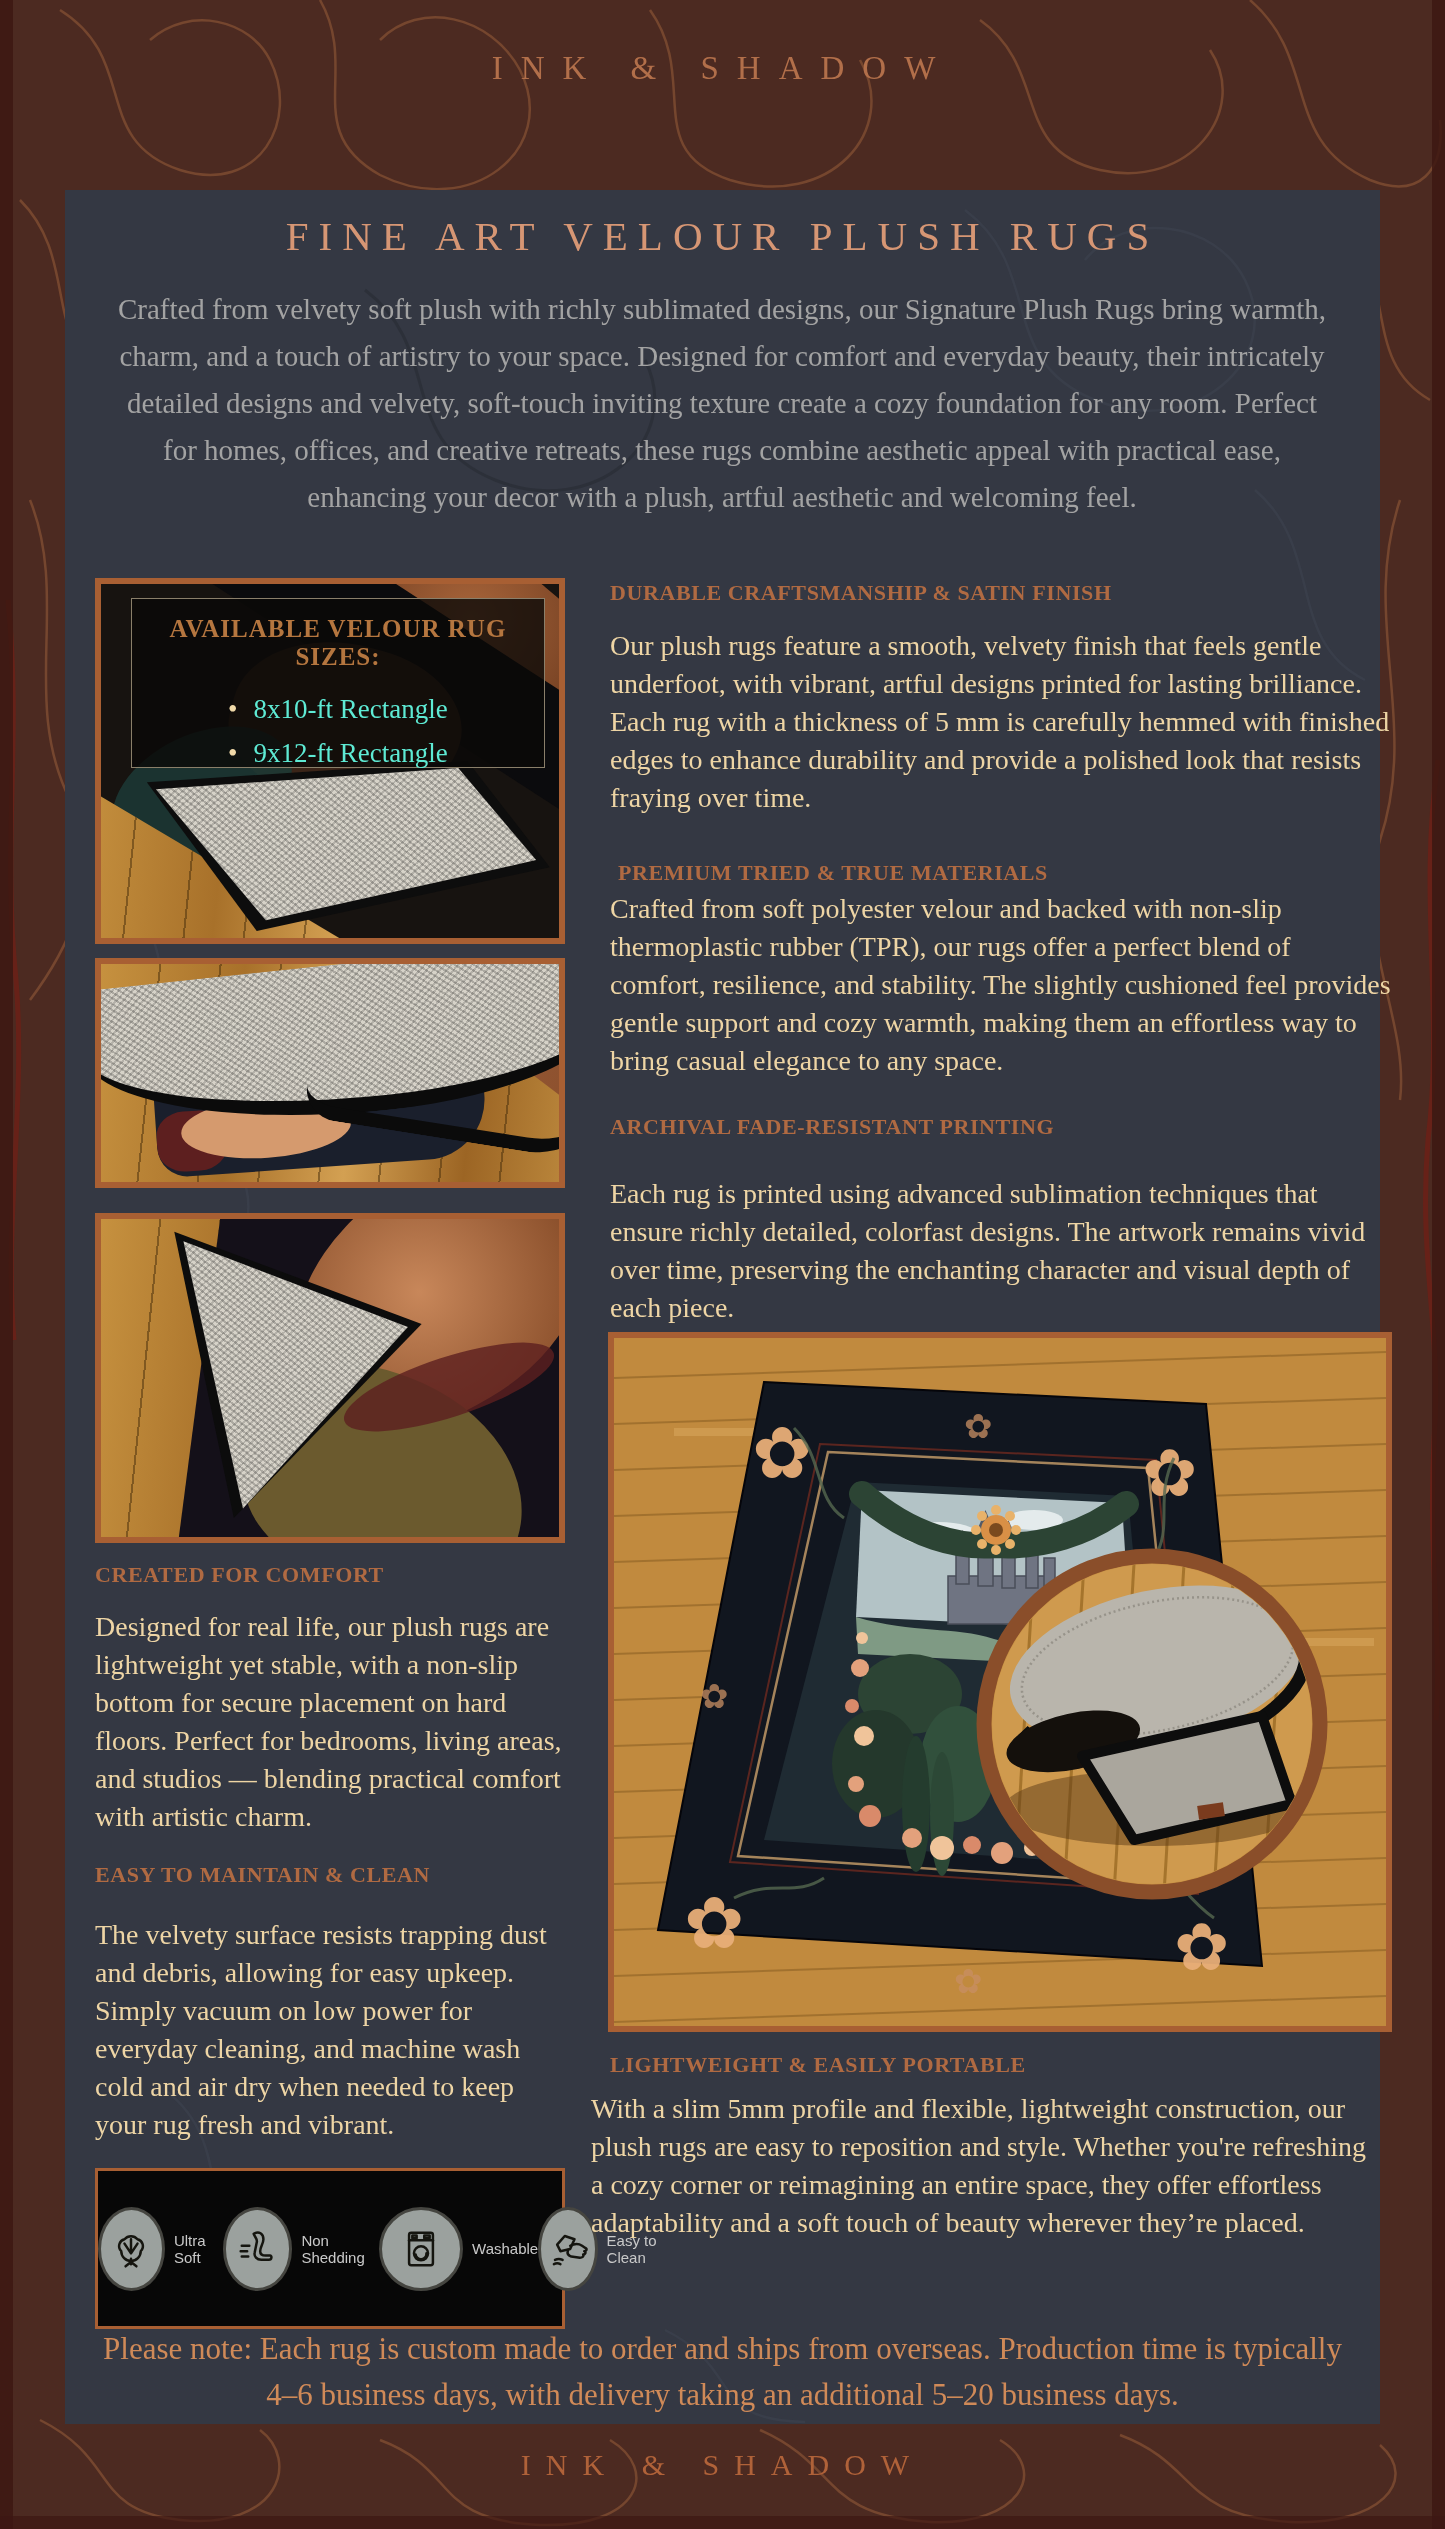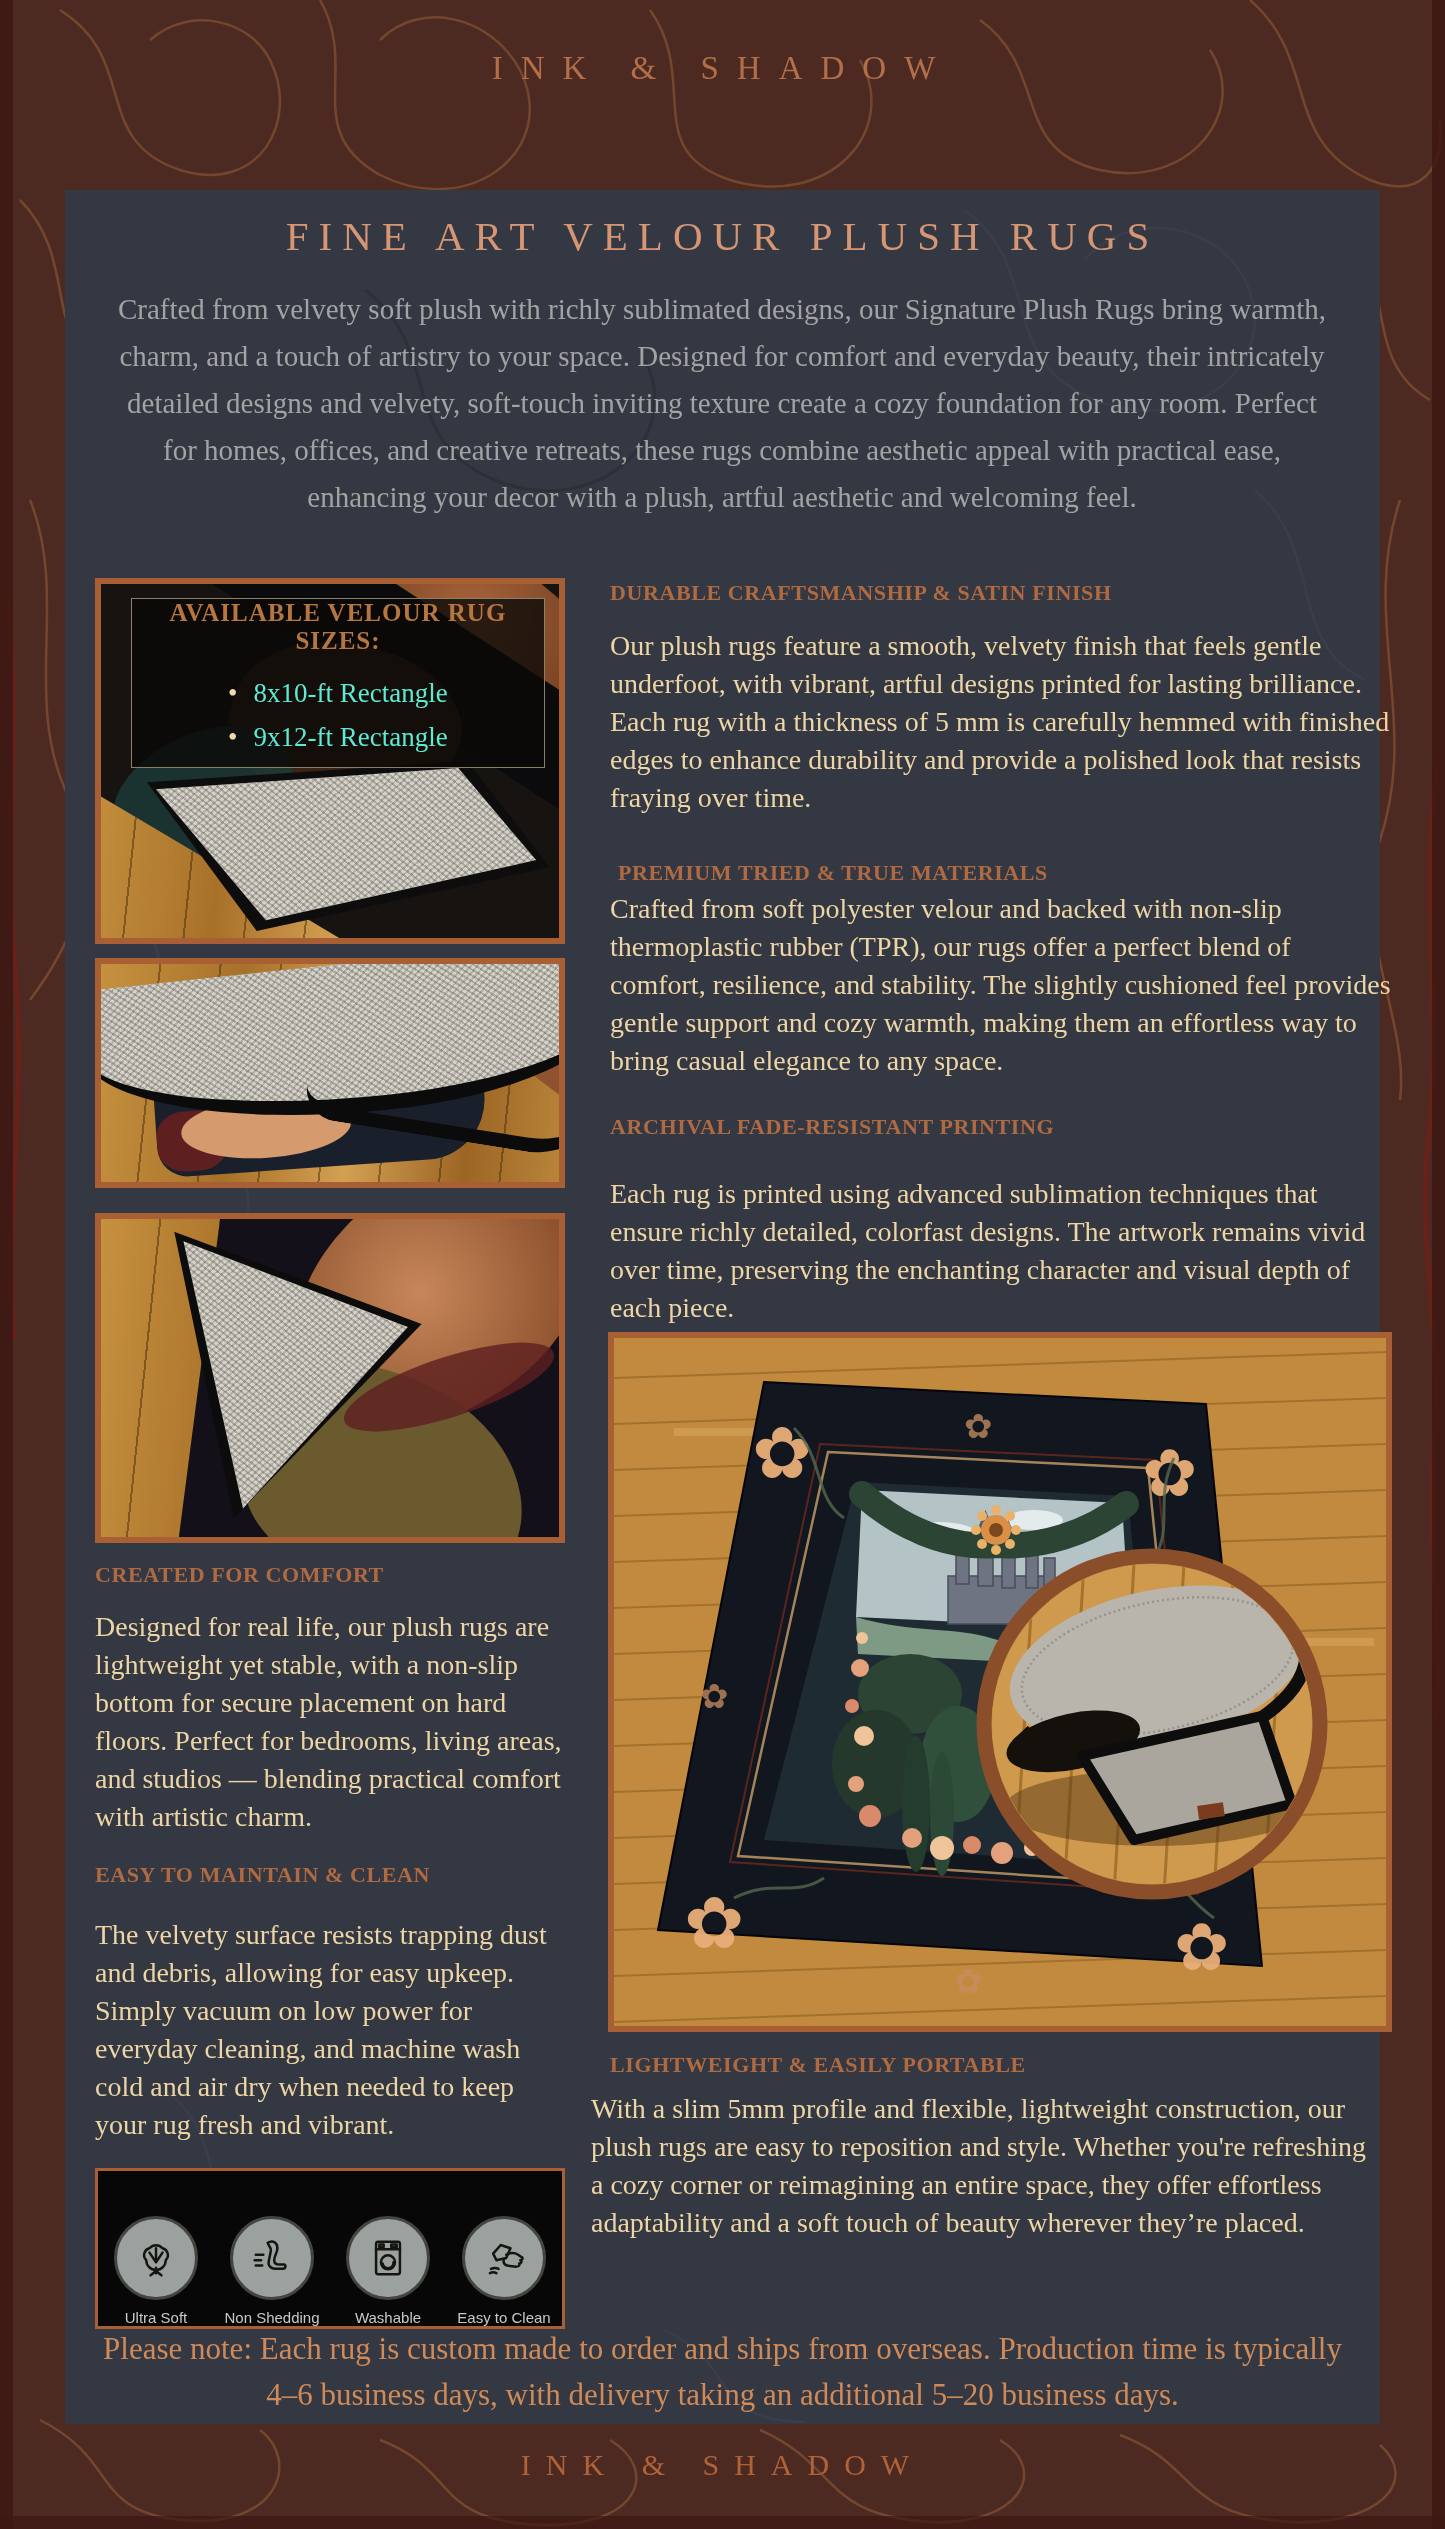"AVAILABLE VELOUR RUG SIZES:" .sizes-h { margin-top: none -> 16px }
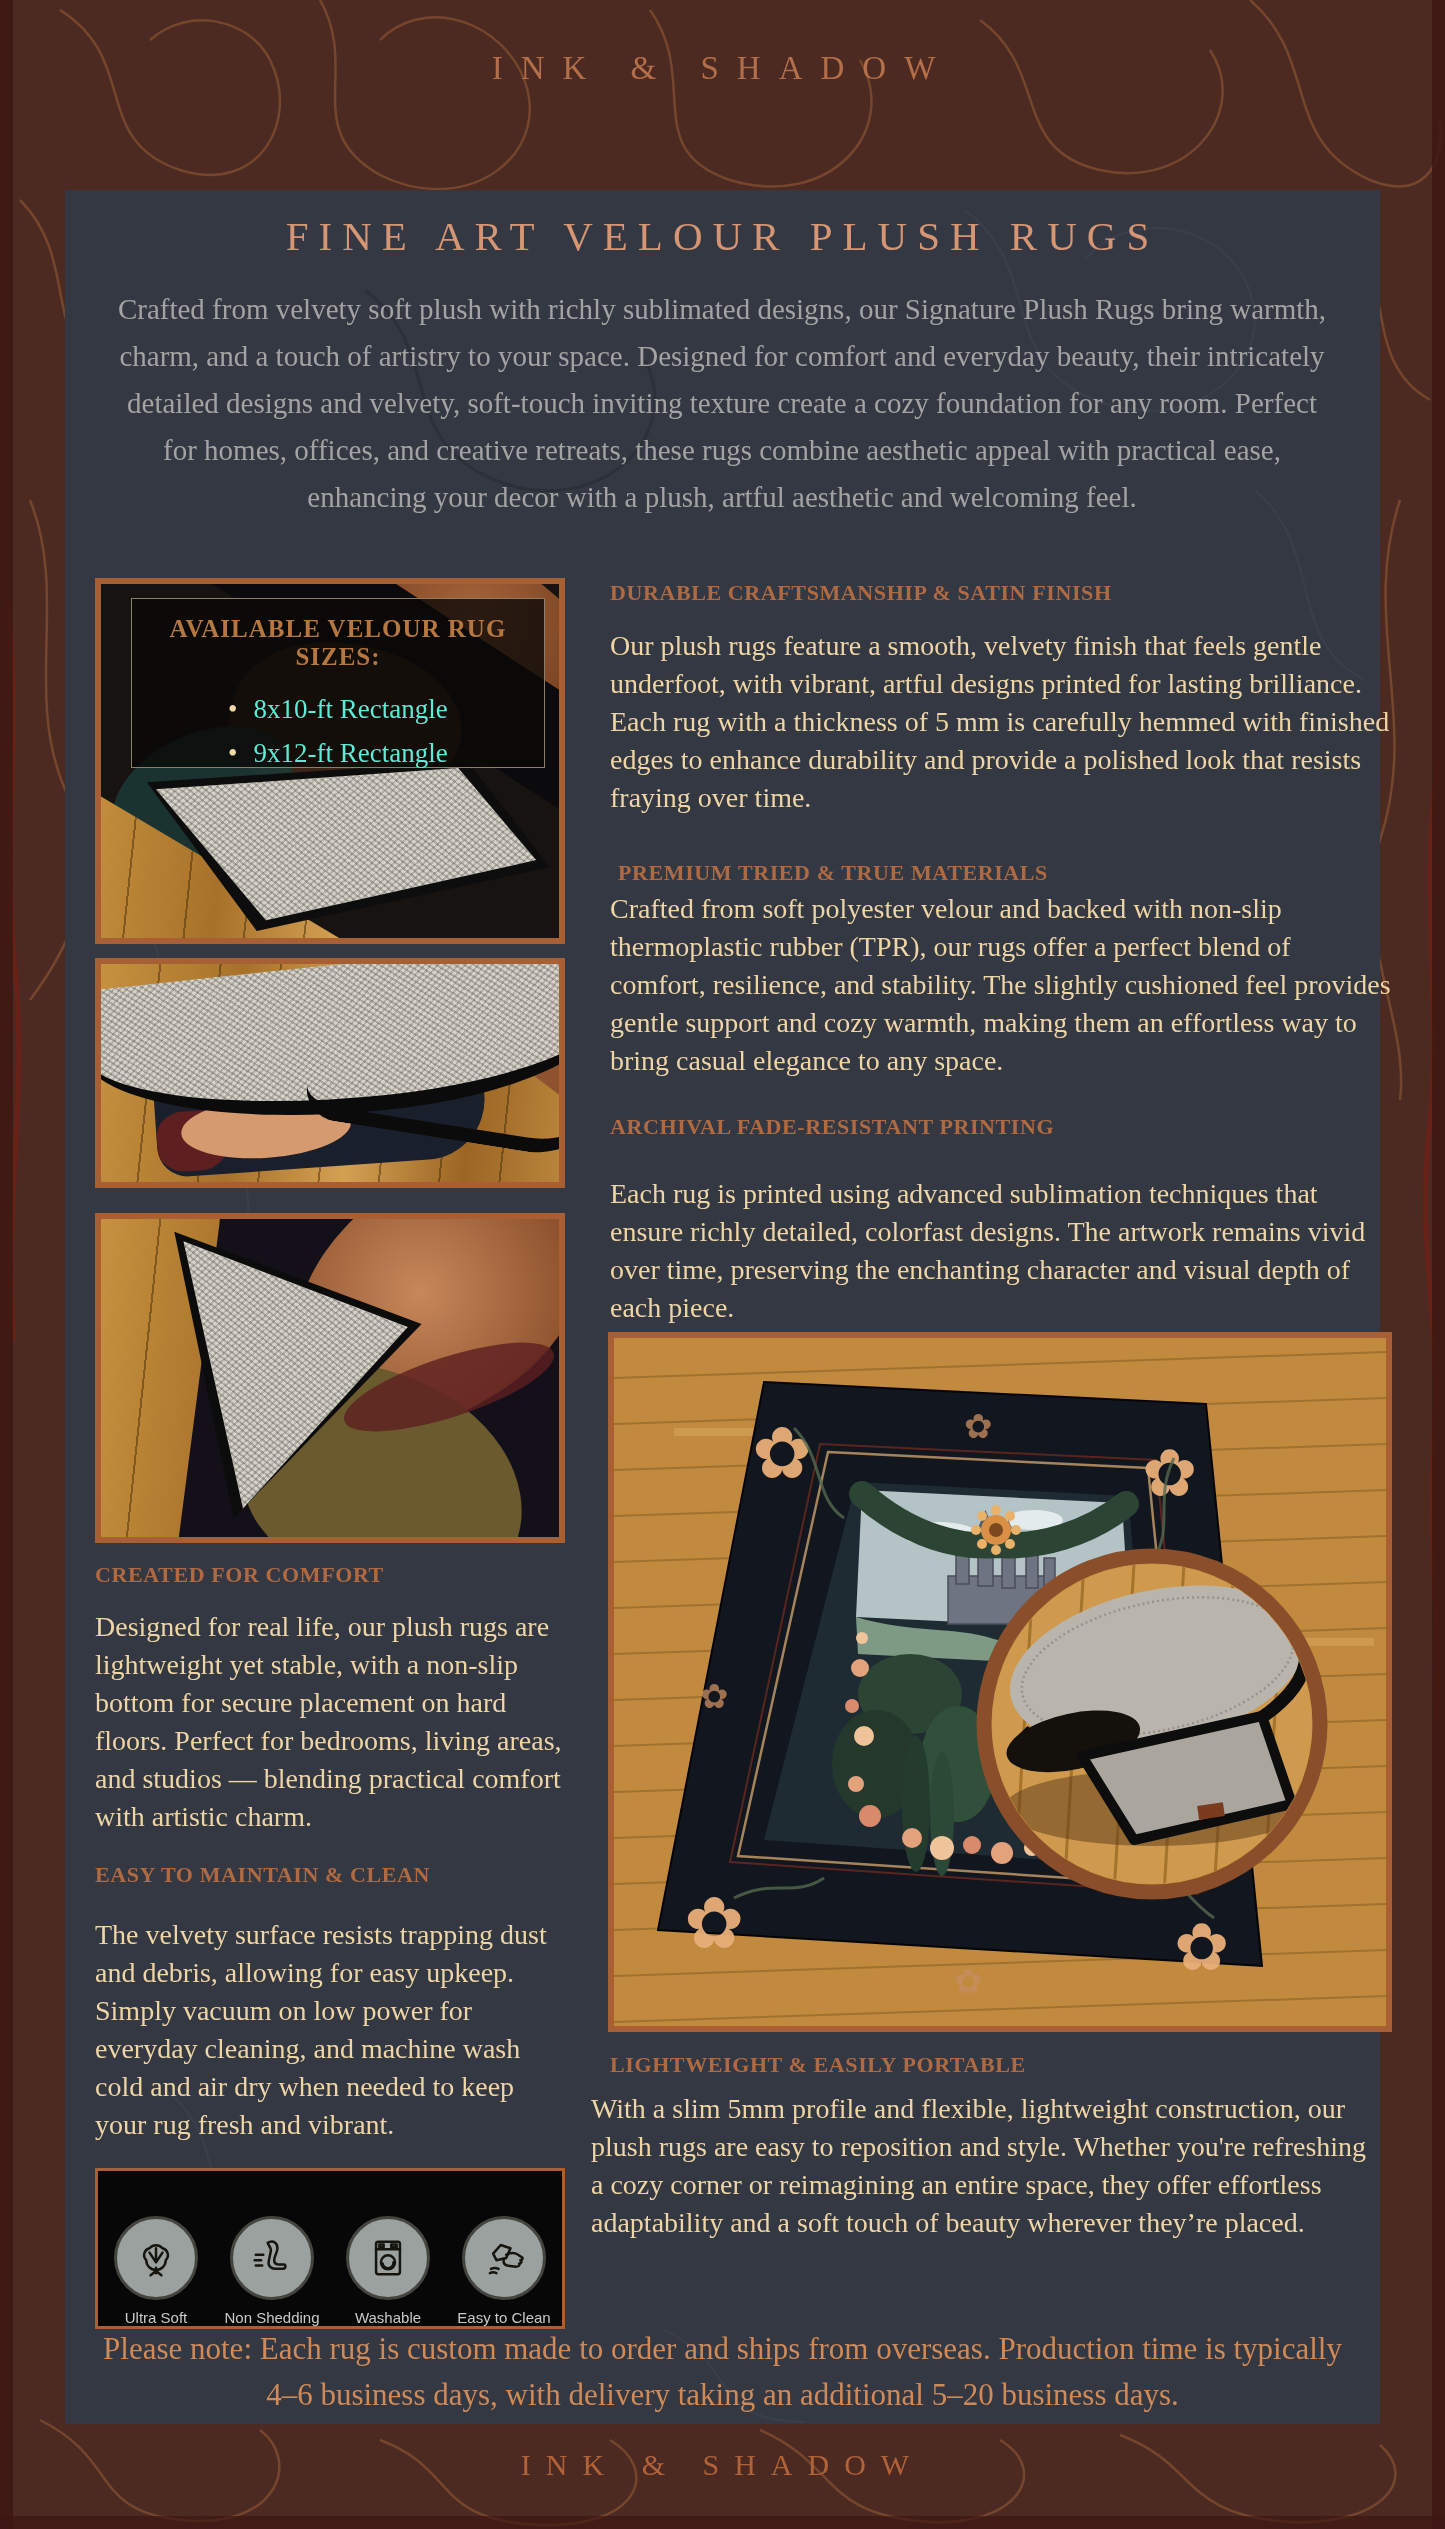"Ultra Soft" .feat { flex-direction: column -> row }
